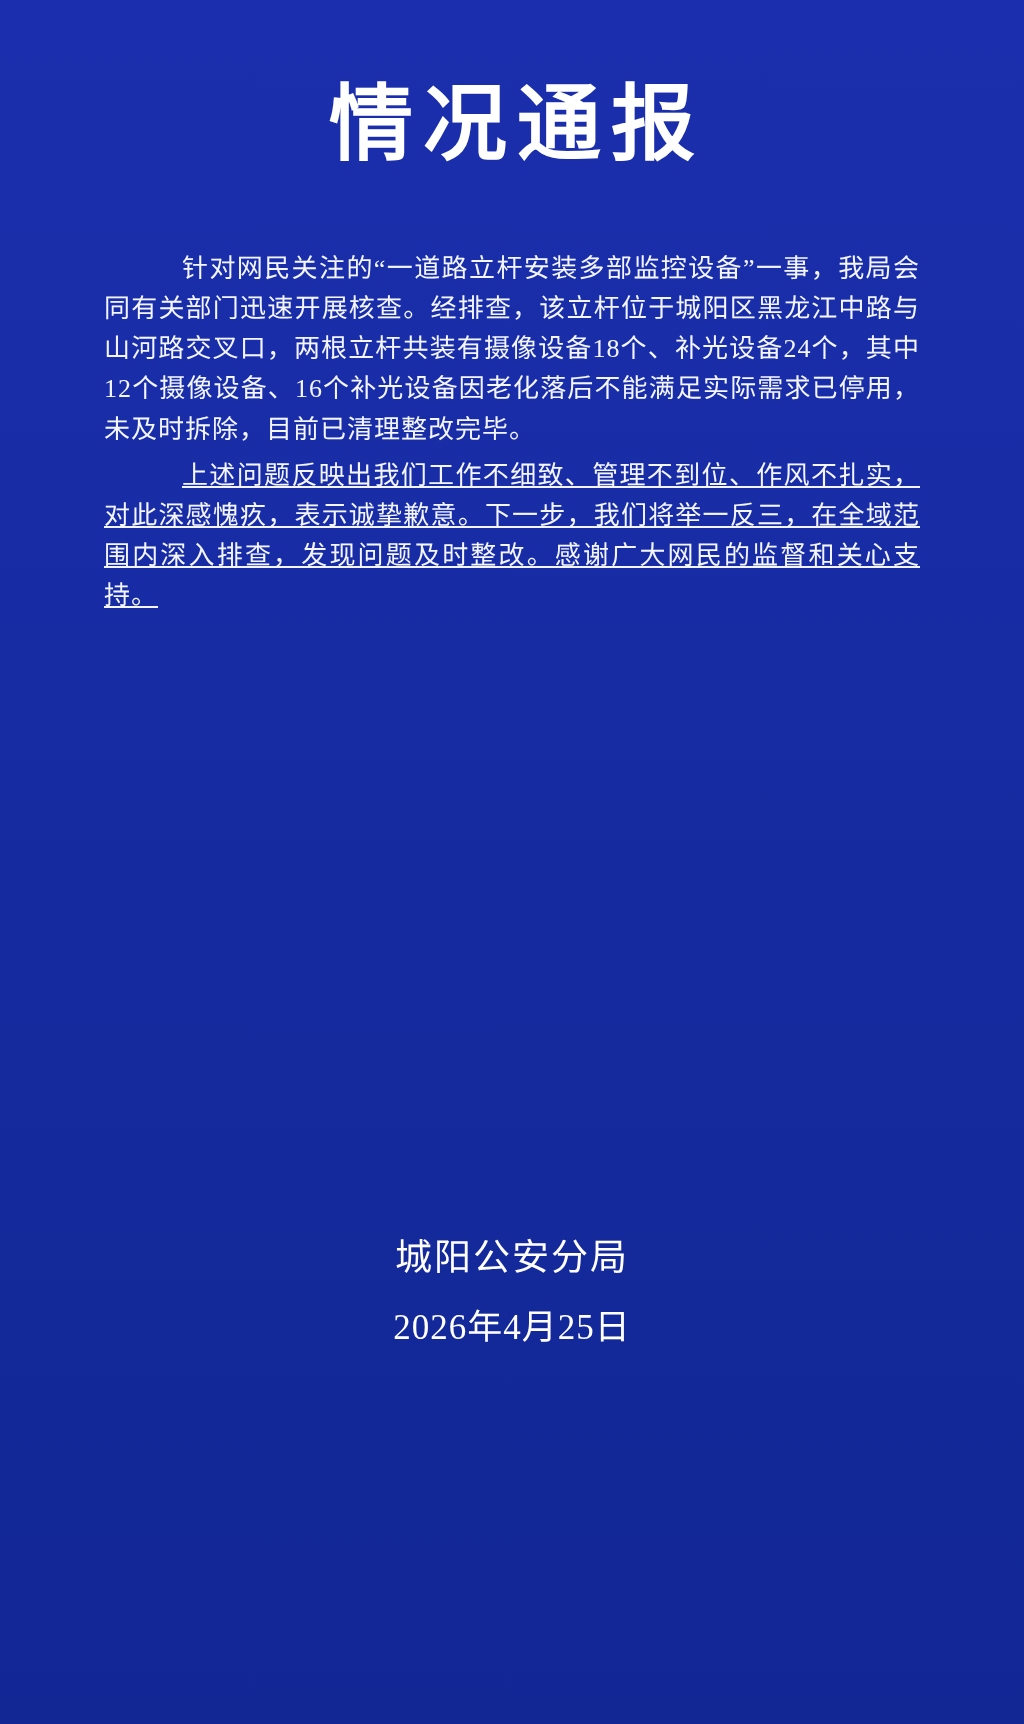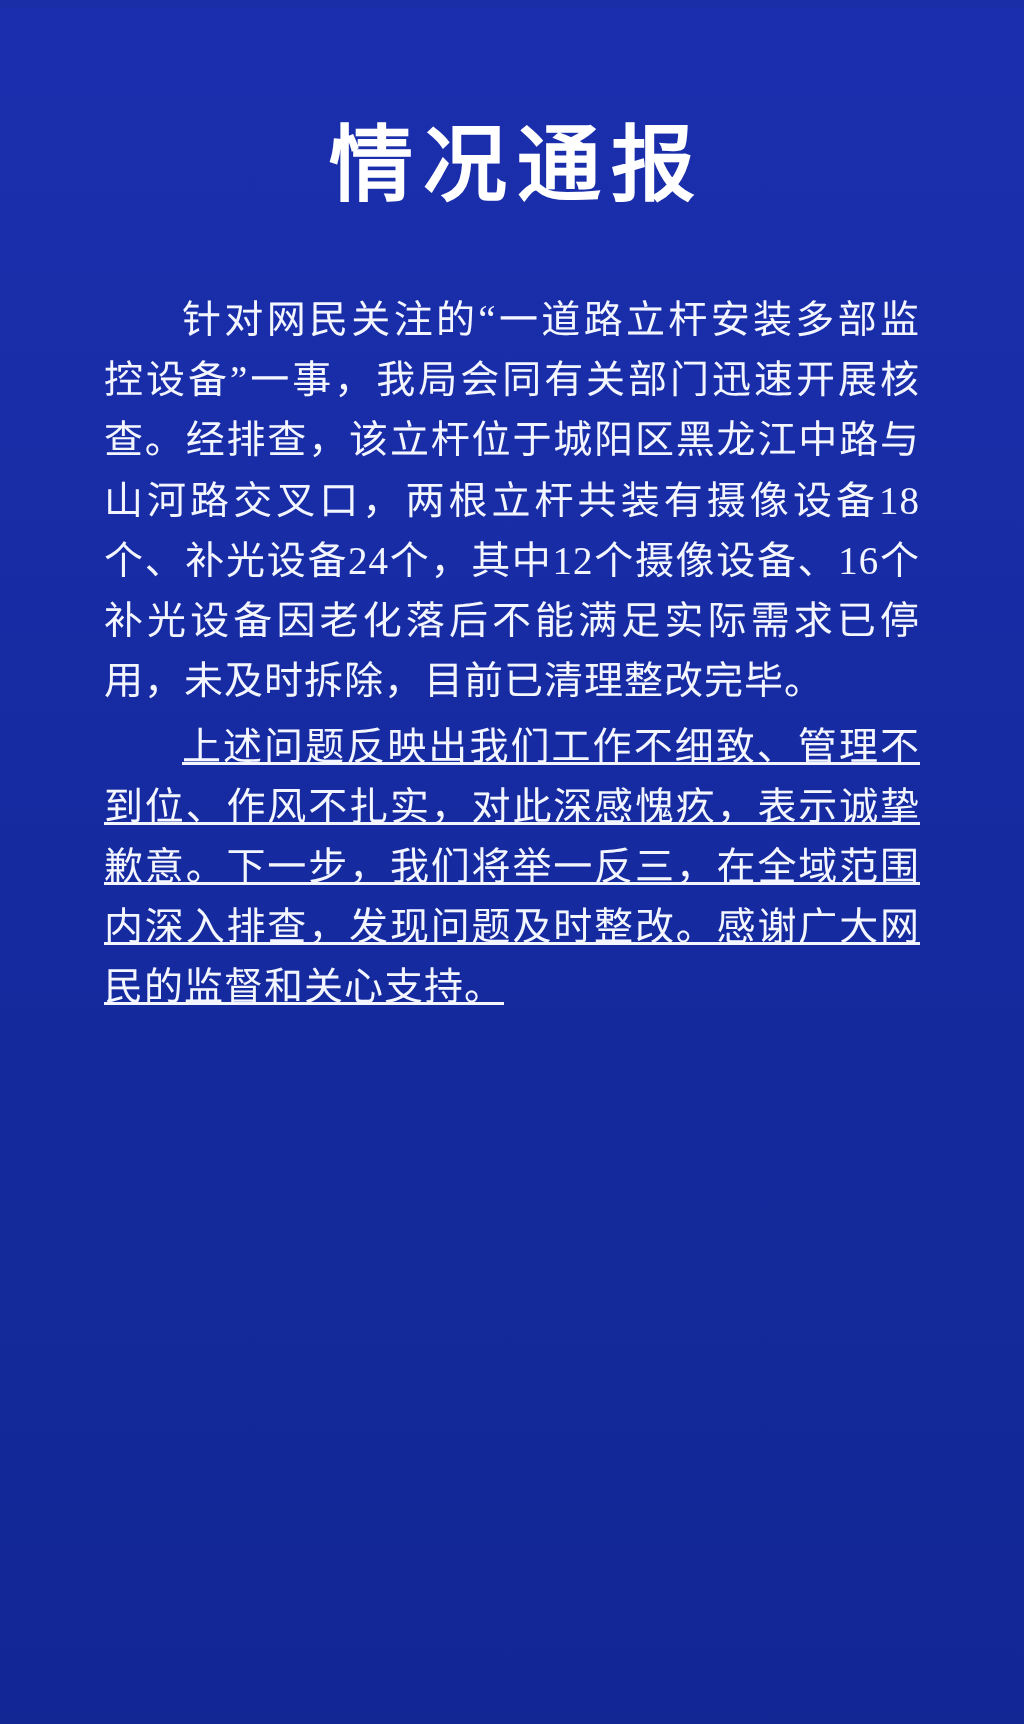"情况通报" .title { margin: 8px -> 0; padding-top: 112px -> 79px }
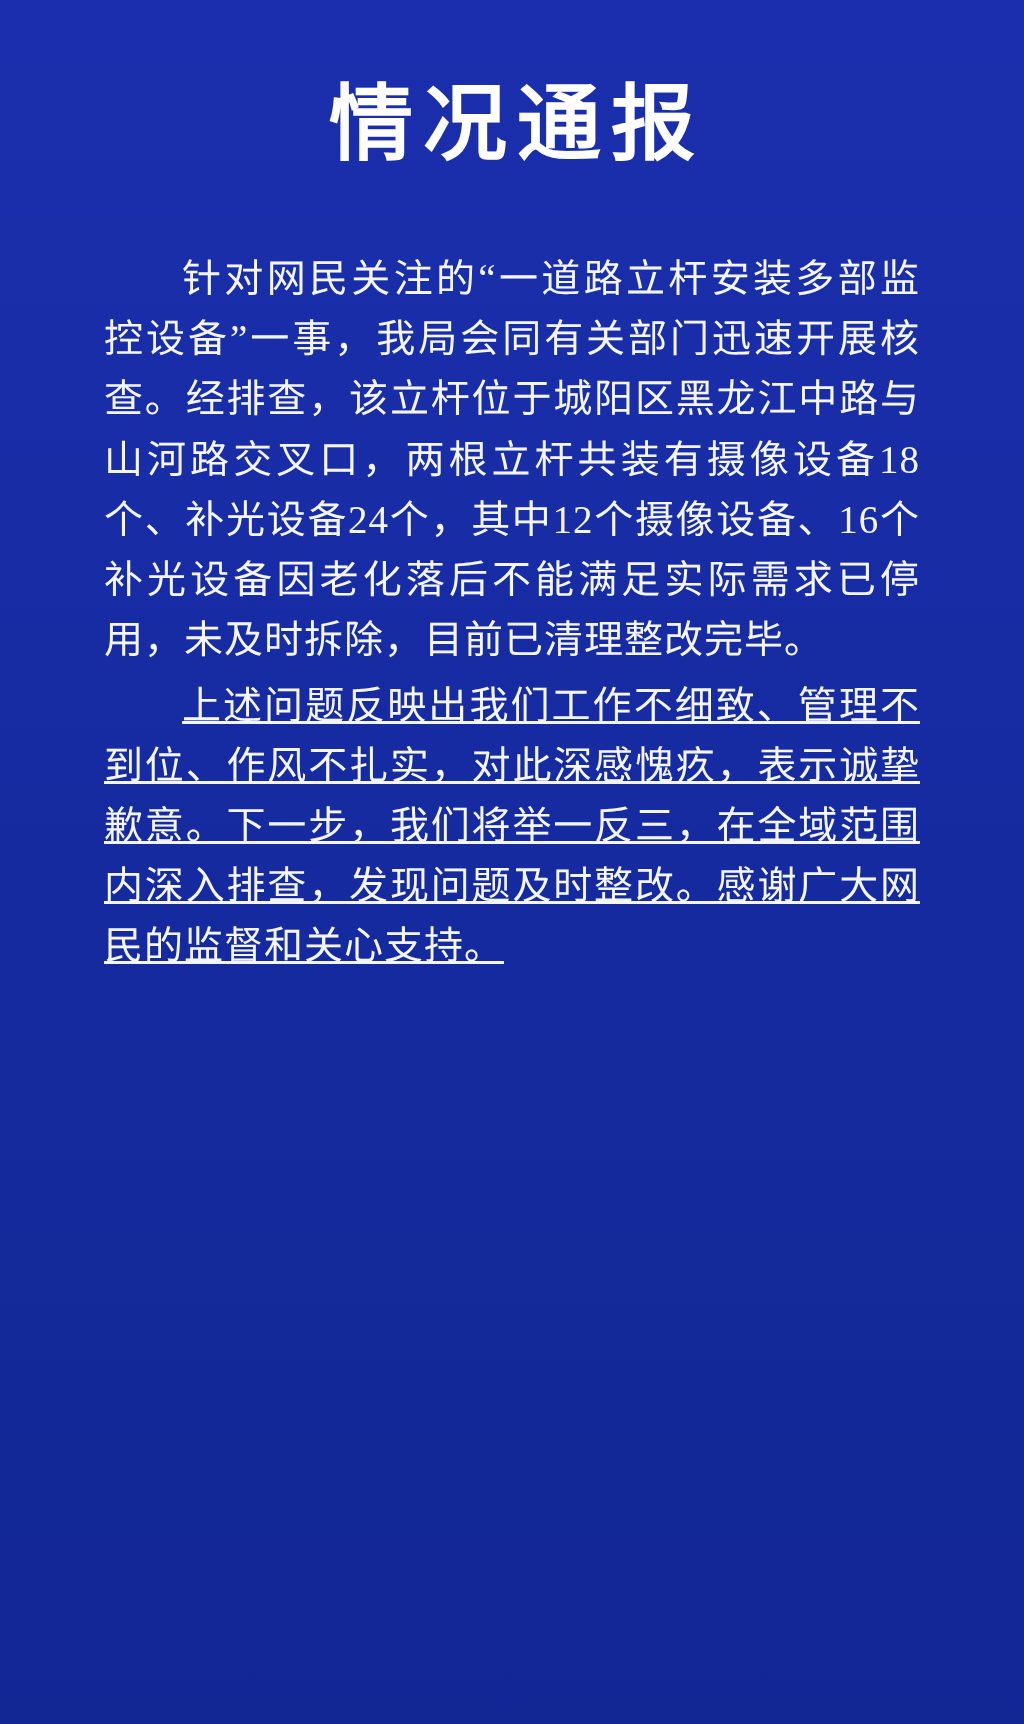"针对网民关注的“一道路立杆安装多部监控设备”一事，我局会同有关部门迅速开展核查。" .para { font-size: 39px -> 26px }
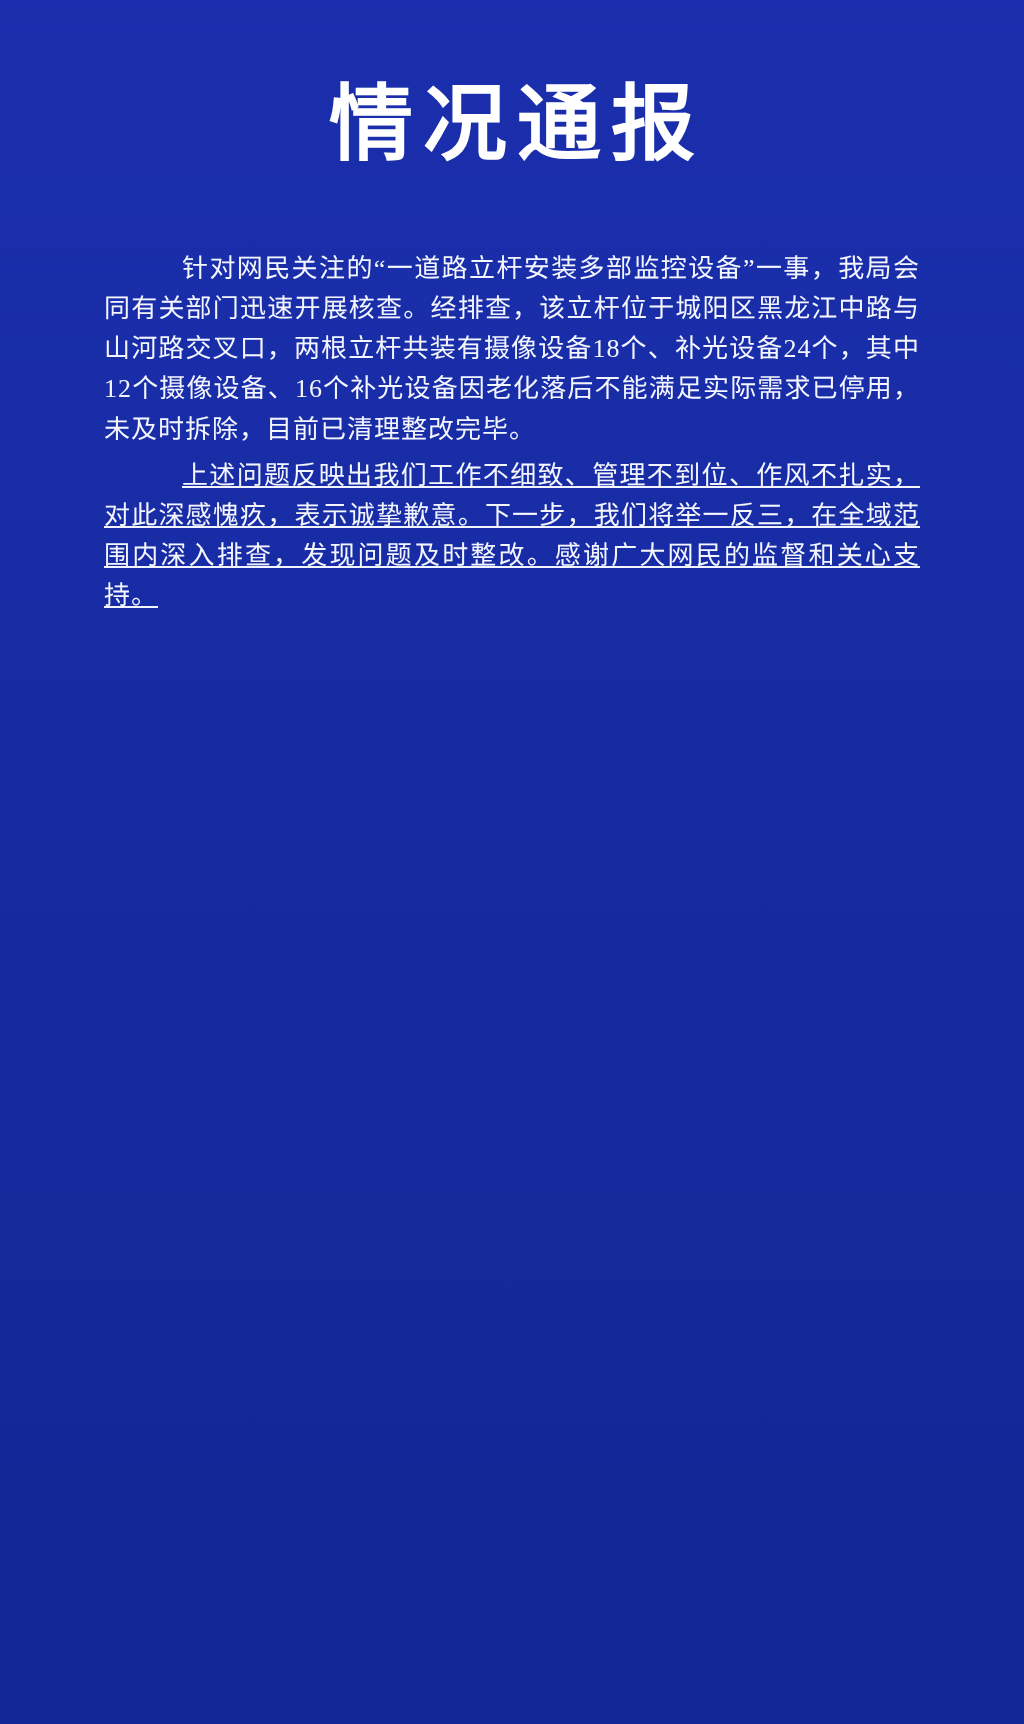"城阳公安分局" div.signature { html: none -> <div> <div>城阳公安分局</div> <div>2026年4月25日</div> </div> }
